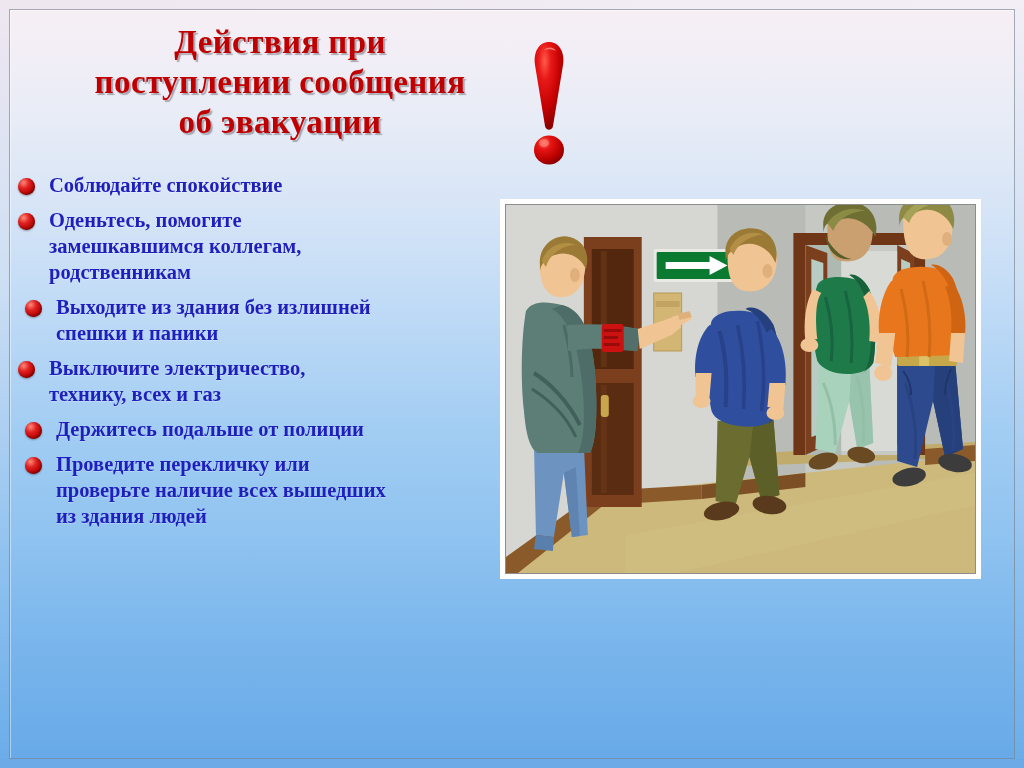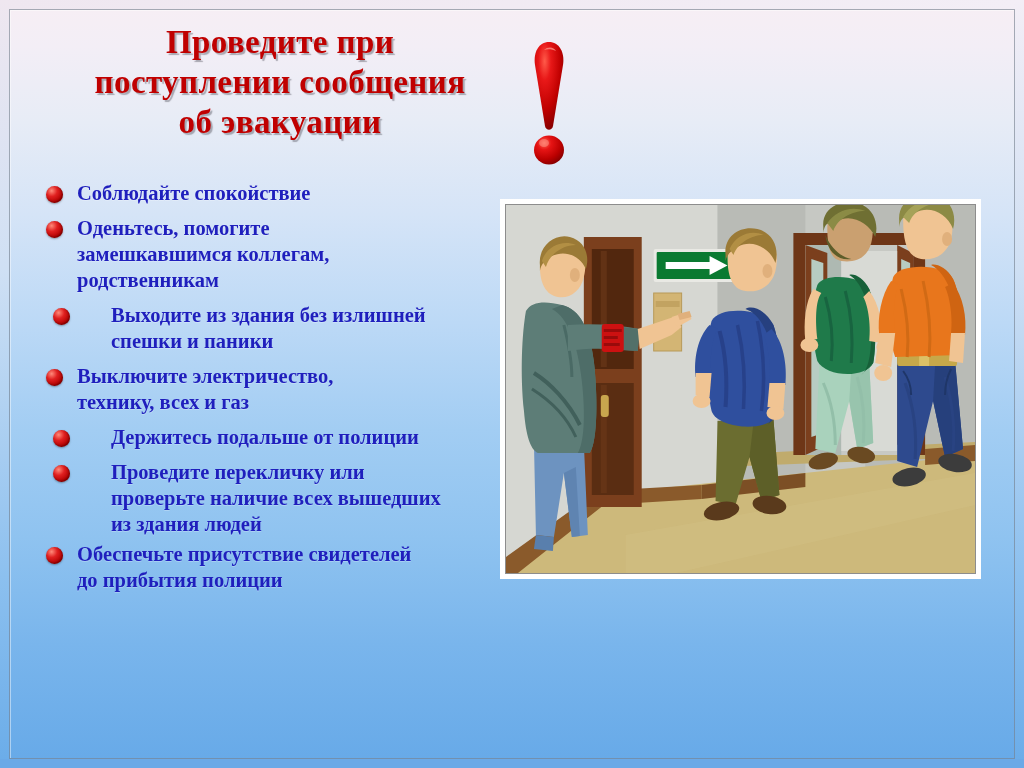"Проведите при" div { text: Проведите -> Действия }
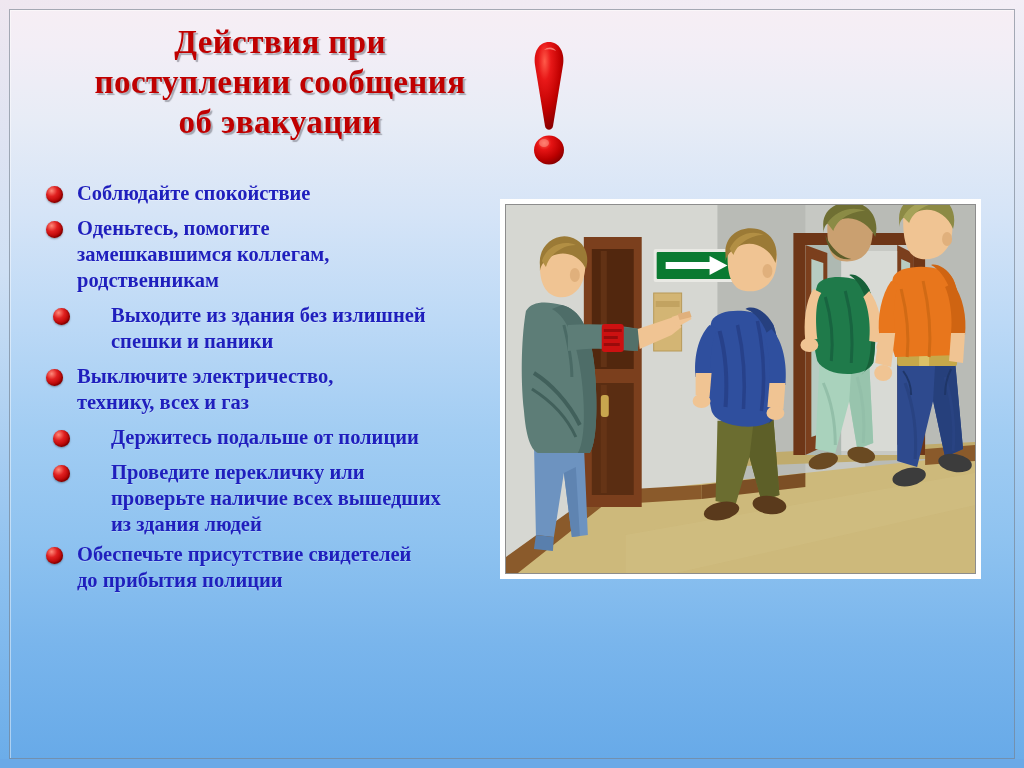"Соблюдайте спокойствие" #list { left: 46px -> 18px; margin-top: 8px -> none }
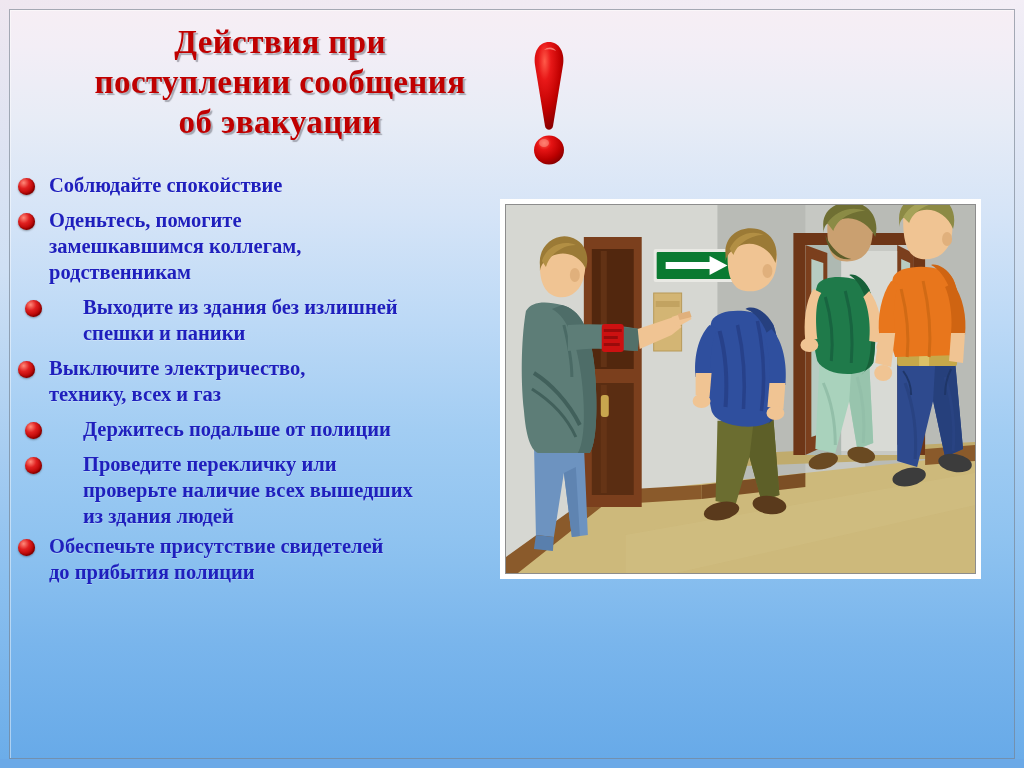"Выходите из здания без излишней" .row.indent { gap: 27px -> none }
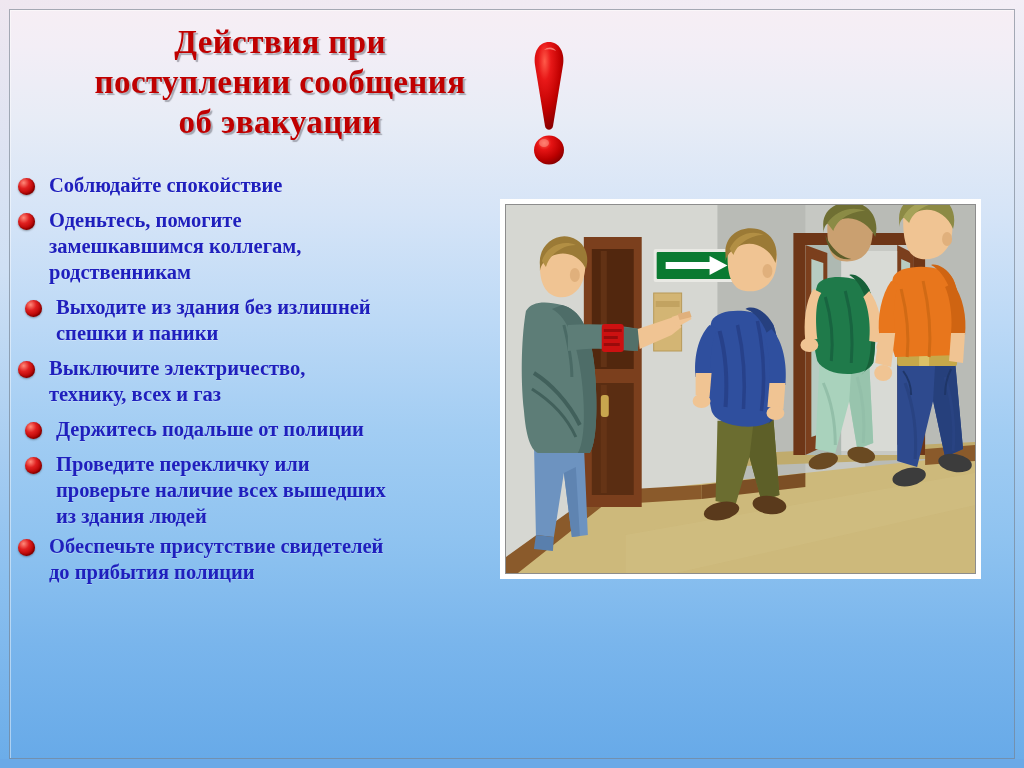"Обеспечьте присутствие свидетелей" div.row { html: <div> <span></span> <span>Обеспечьте присутствие свидетелей до прибытия полиции</span> </div> -> none }
